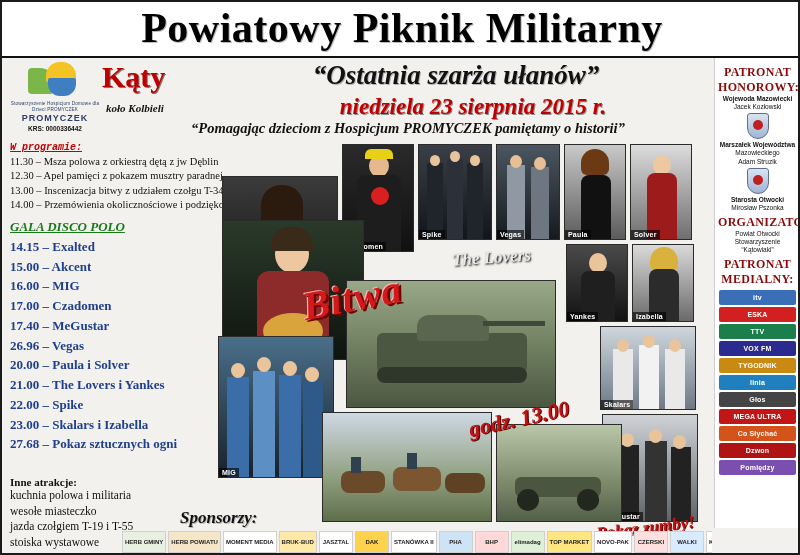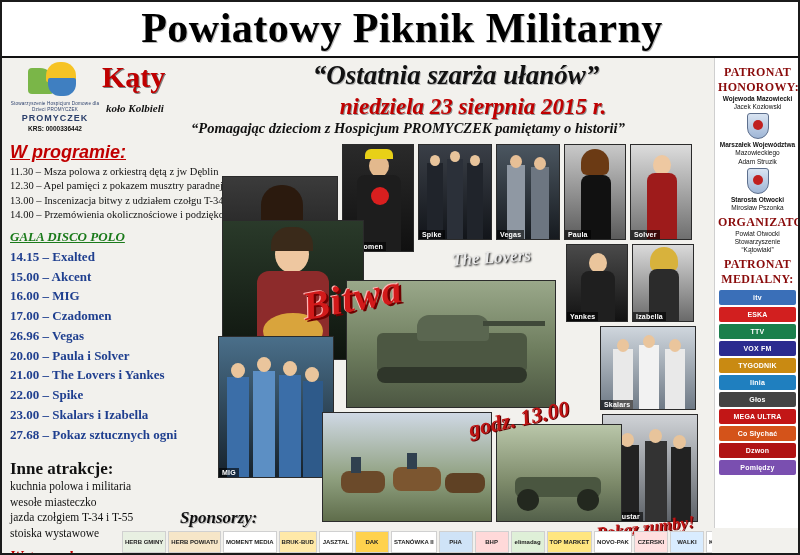"W programie:" .prog-head { font-family: Liberation Sans, sans-serif -> Liberation Mono, monospace; font-size: 18px -> 10px }
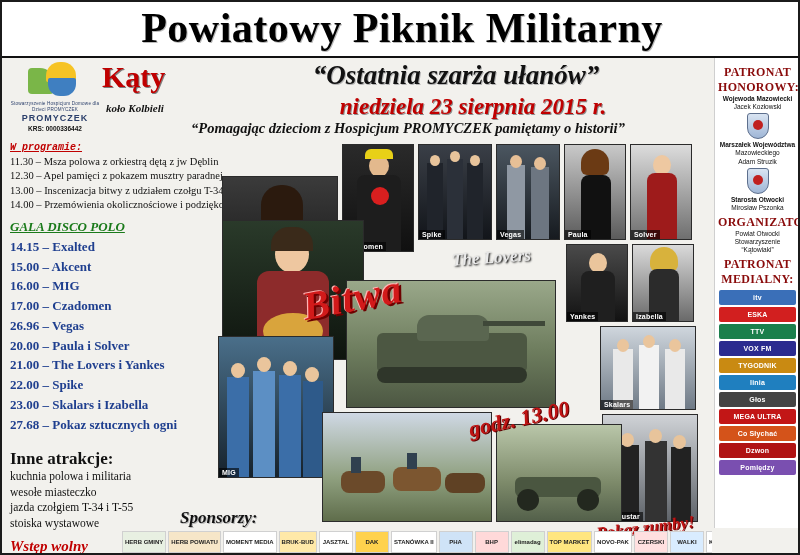"17.40 – MeGustar" li { html: none -> <li>17.40 – MeGustar</li> }
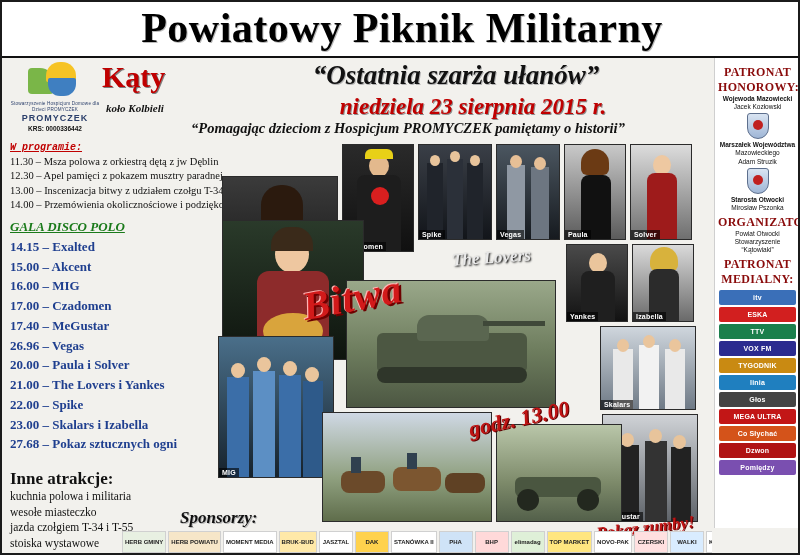"Inne atrakcje:" .extra-head { font-size: 17px -> 11px; margin-top: 15px -> 22px }
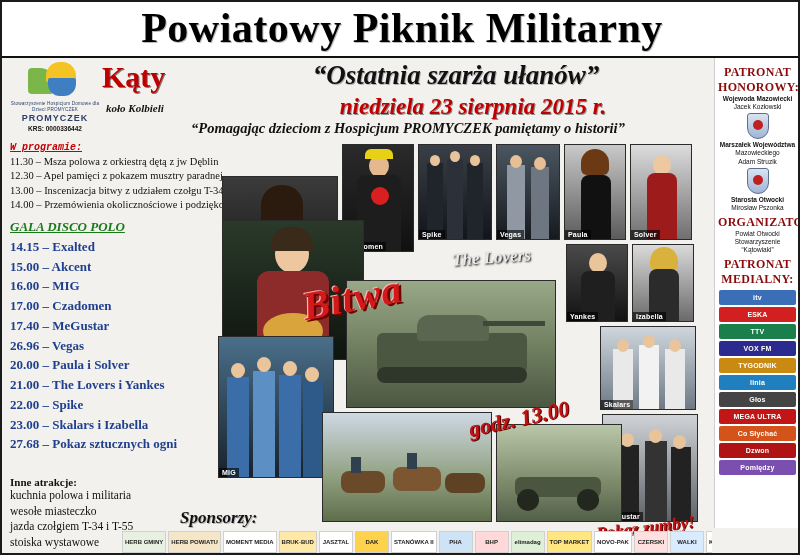"jazda czołgiem T-34 i T-55" li { text: T-34 -> T-19 }
